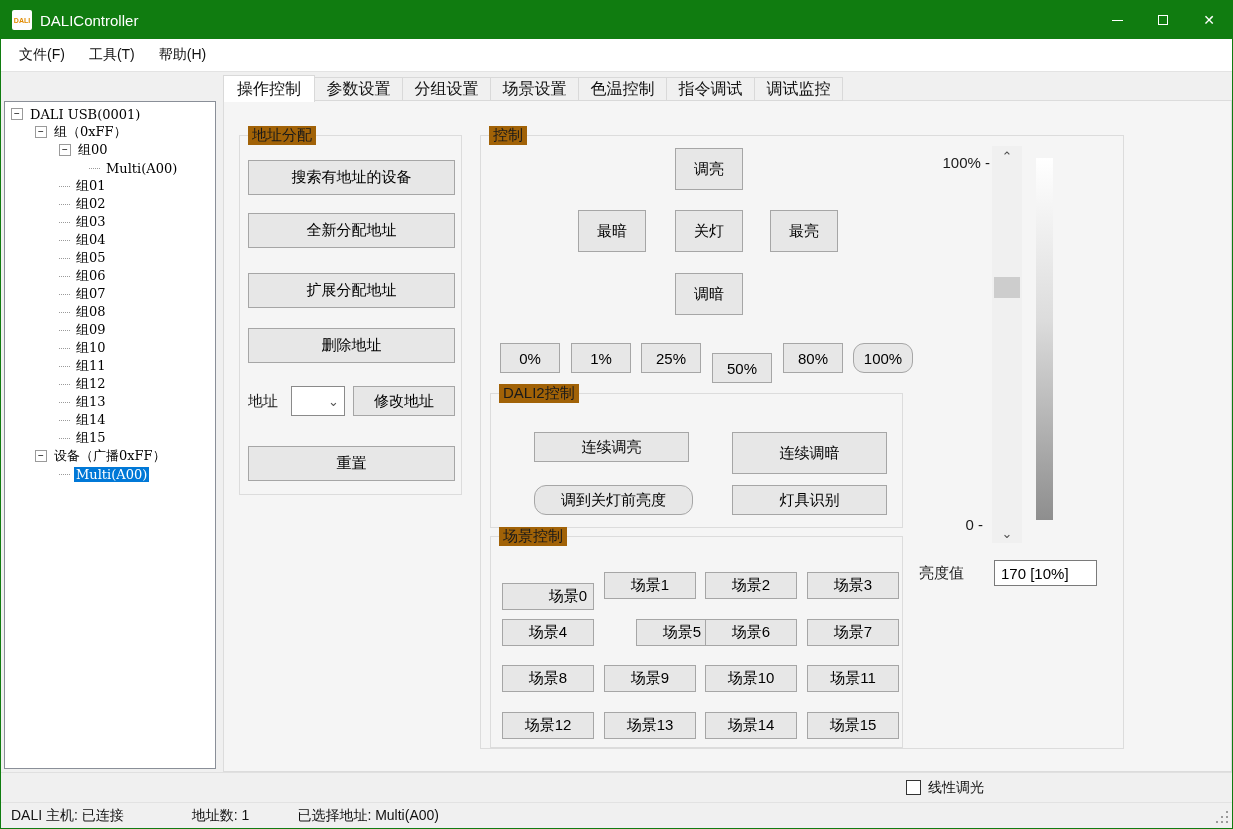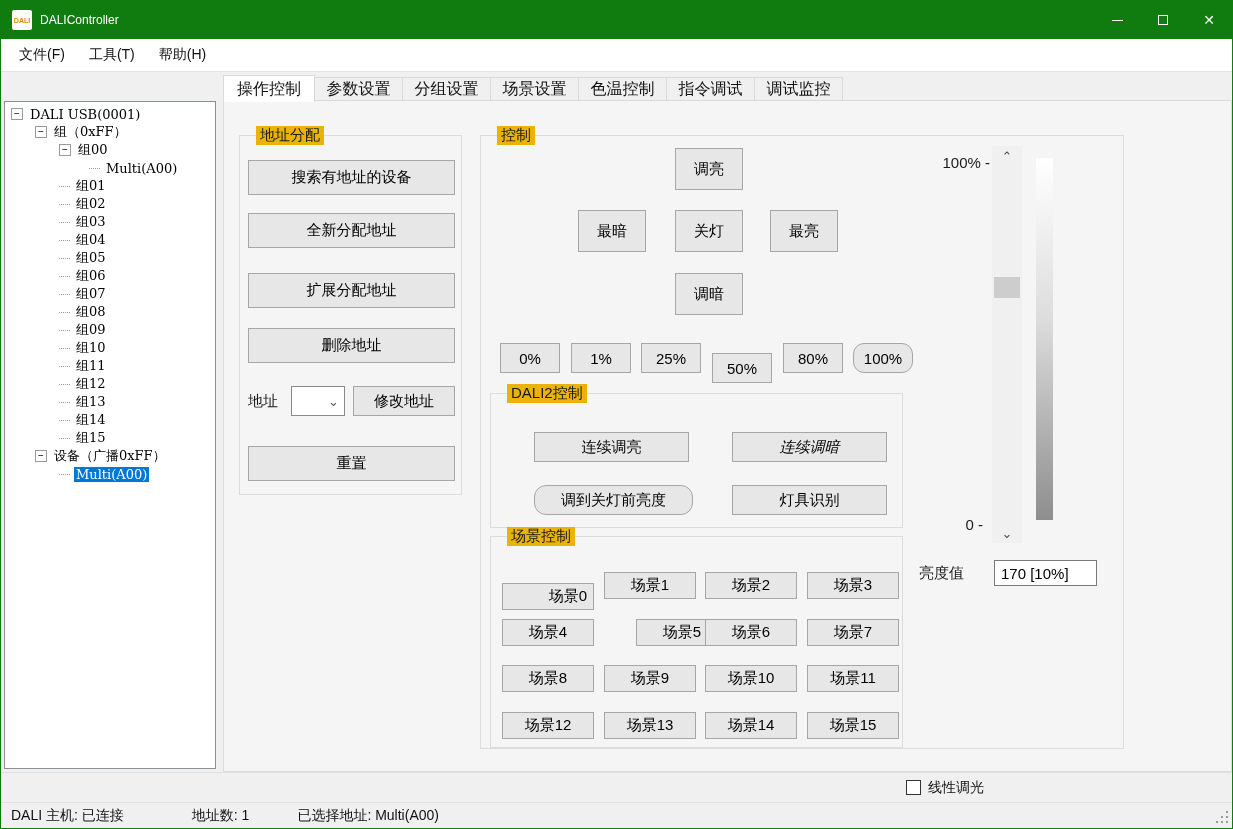"DALIController" .apptitle { font-size: 12px -> 15px }
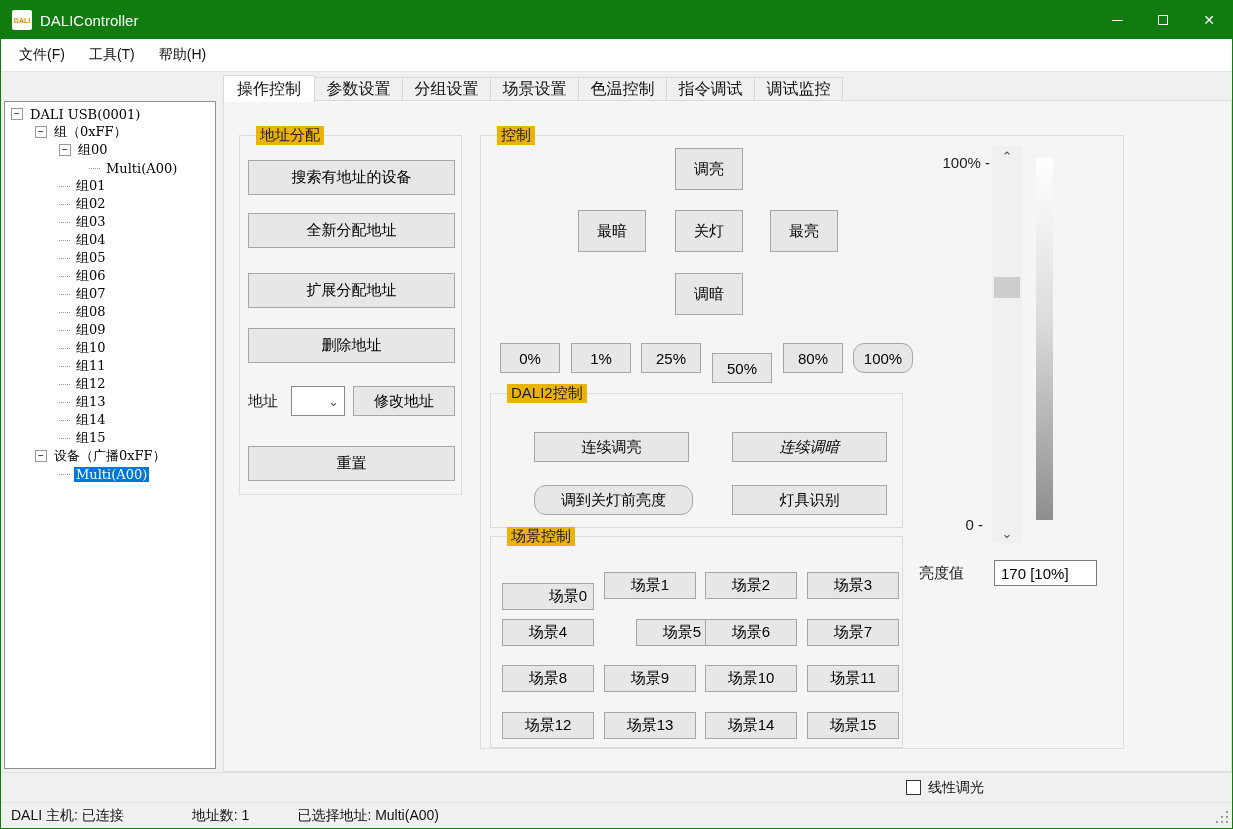"地址分配" .gtitle { background: #eab308 -> #a16207; left: 16px -> 8px }
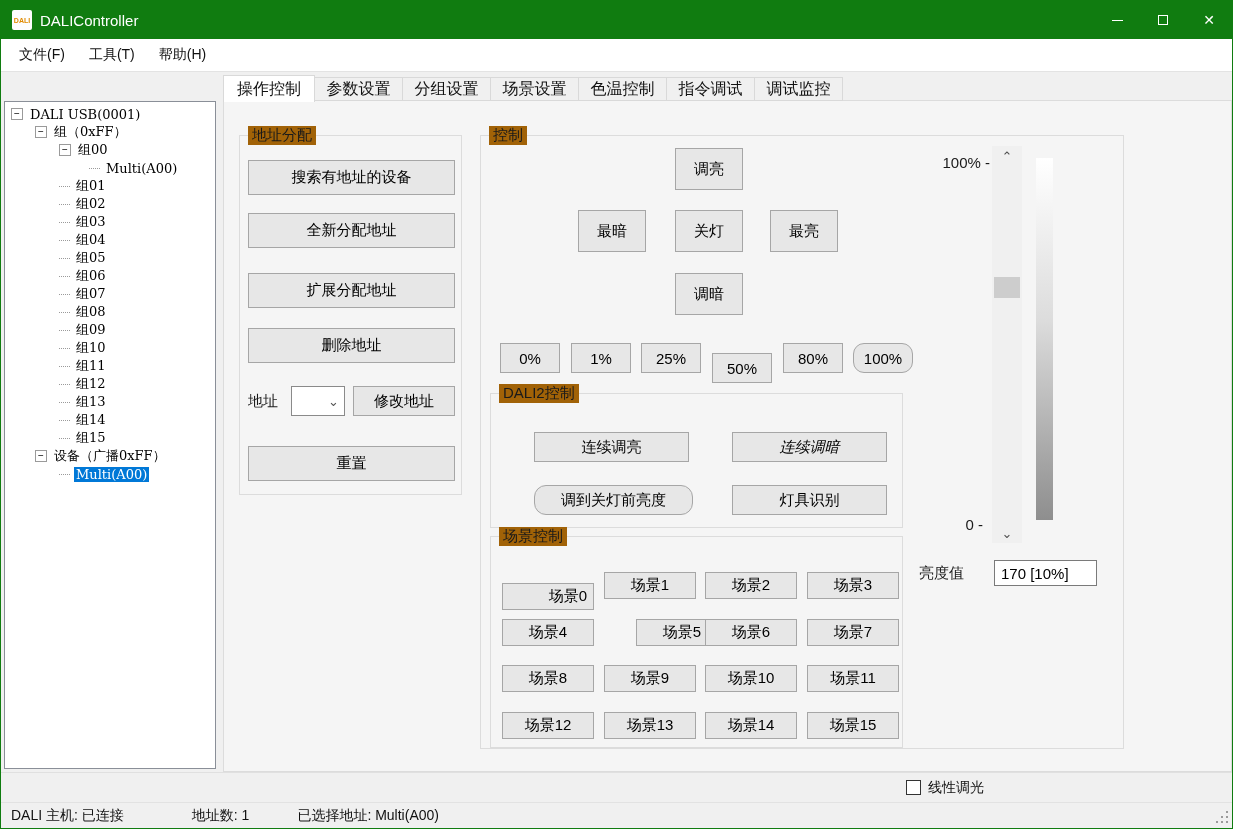"连续调暗" div.btn { font-style: italic -> none; height: 30px -> 42px }
